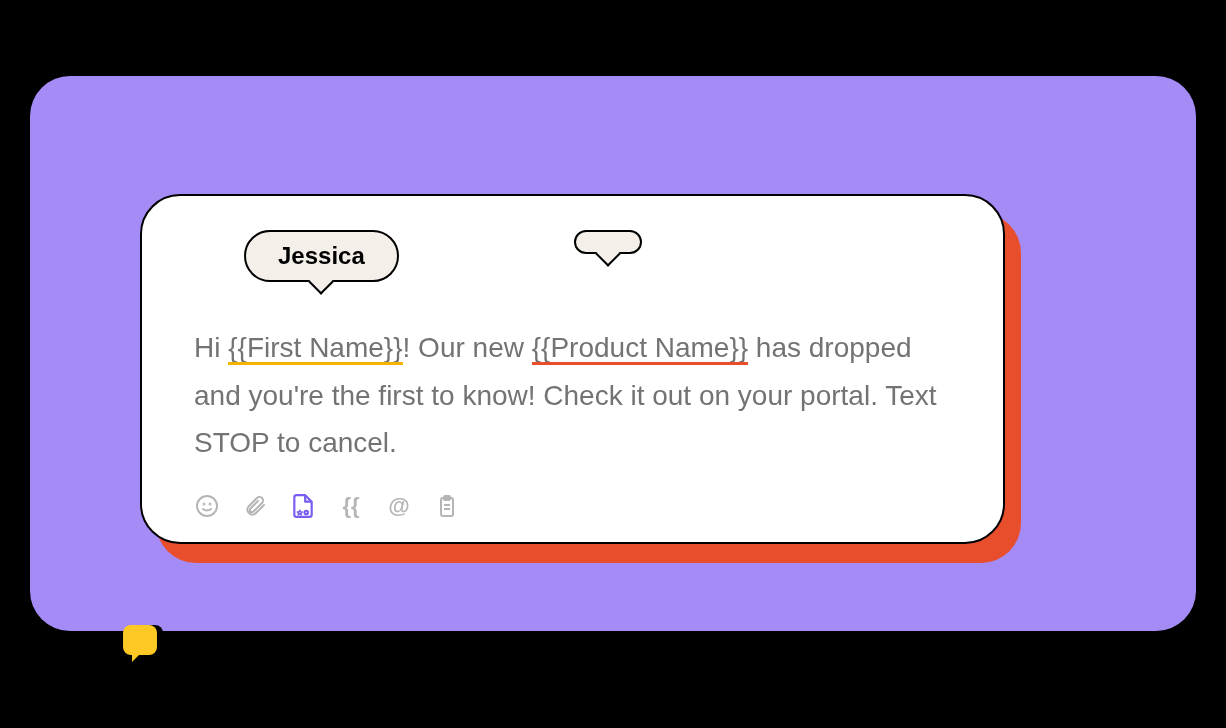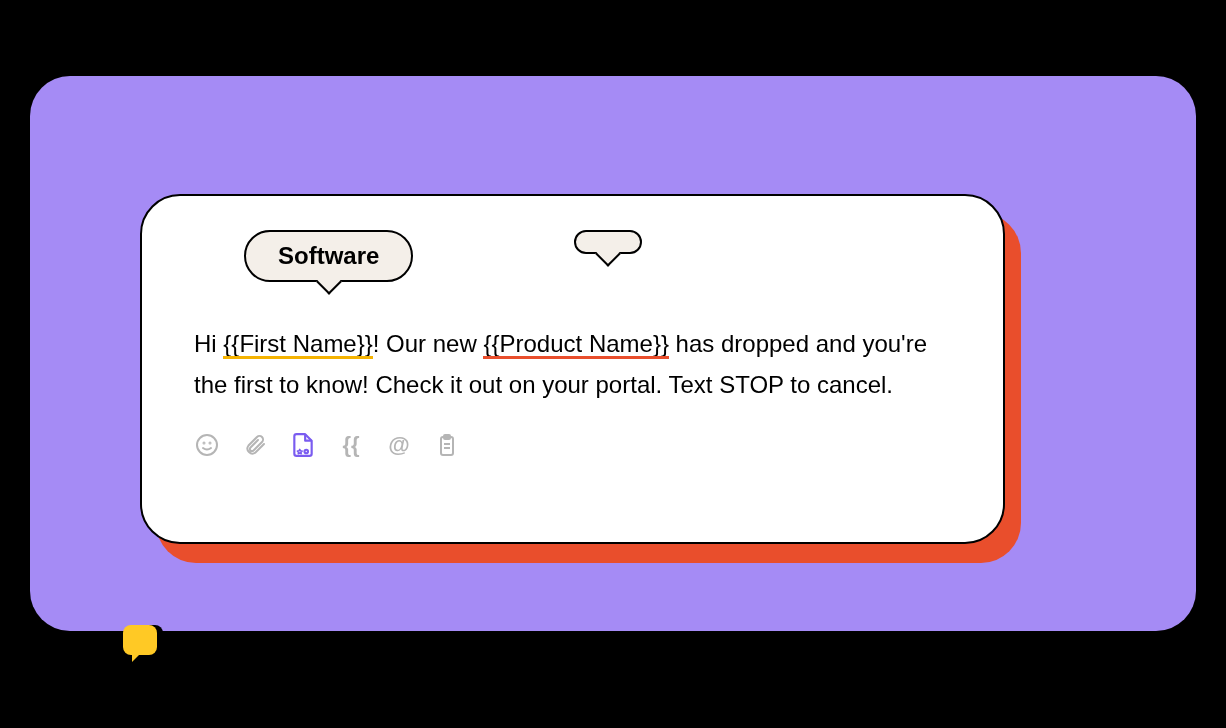"Software" span { text: Software -> Jessica }
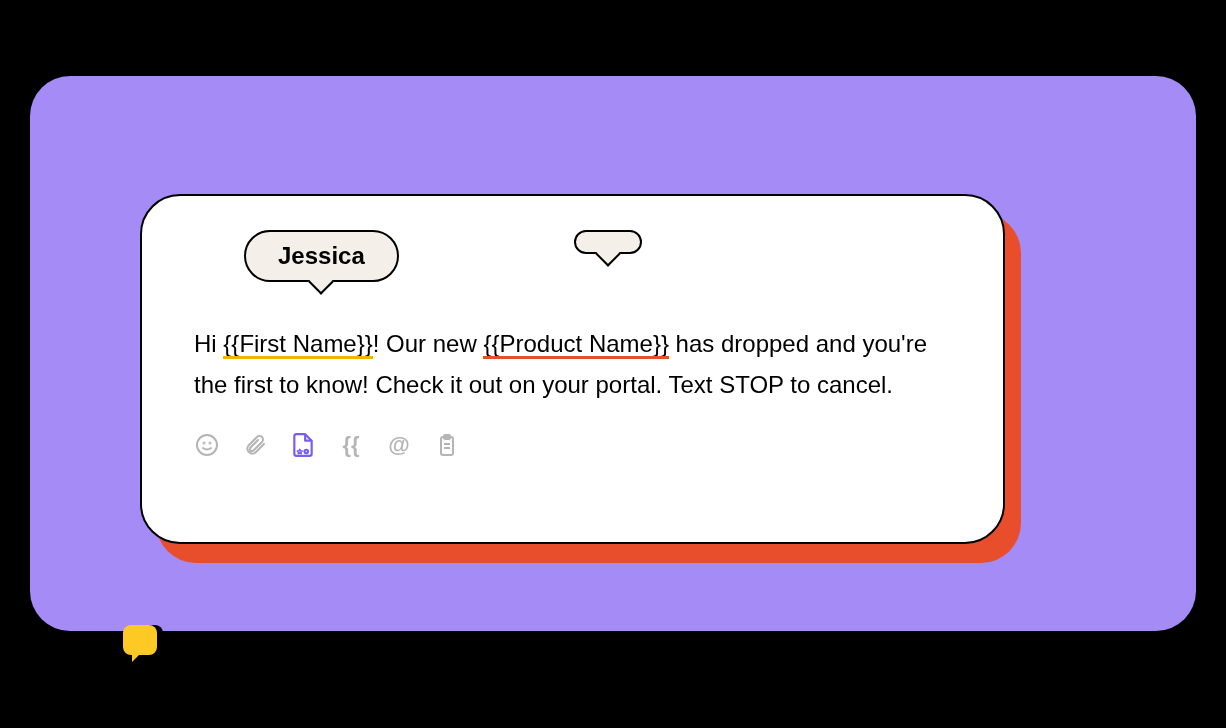"Hi {{First Name}}! Our new" .message { color: #000000 -> #737373; font-size: 24px -> 28px }
